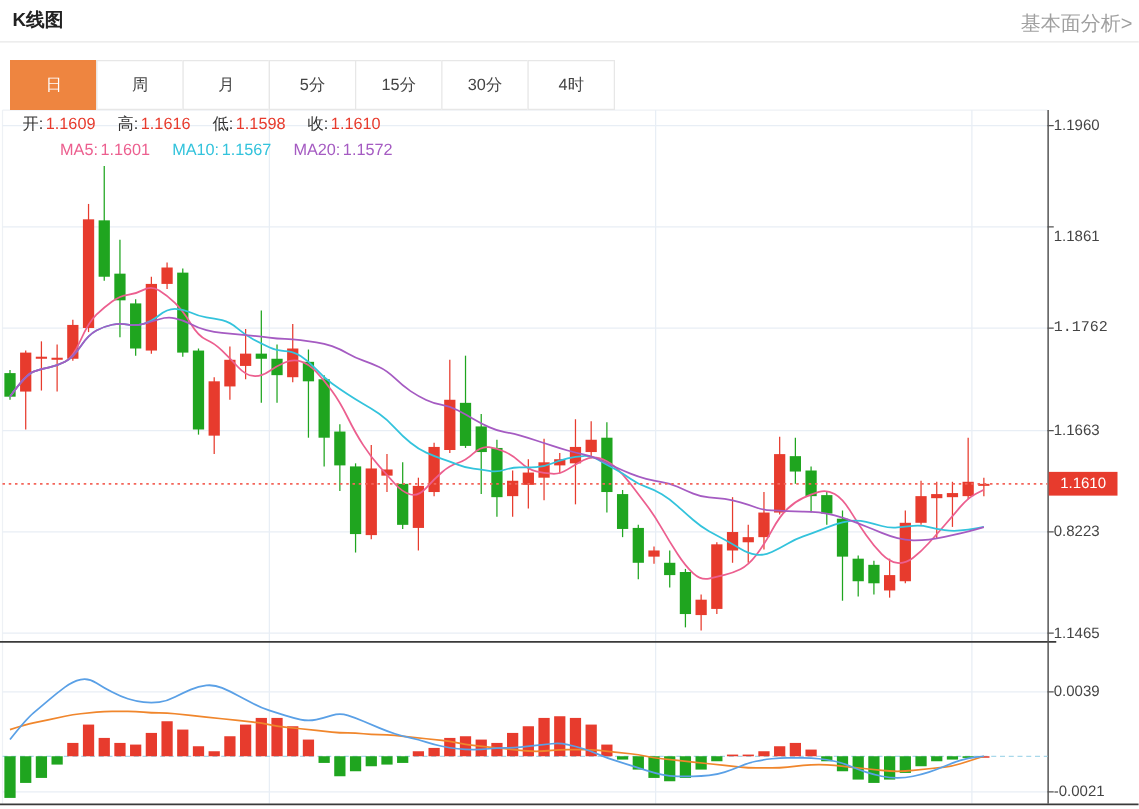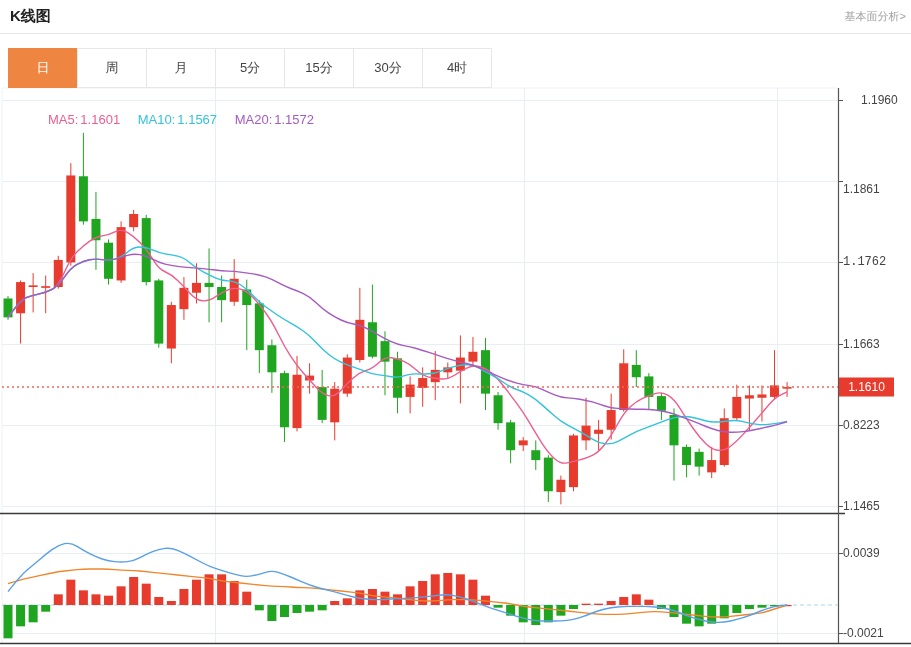"基本面分析>" .hdr-link { font-size: 11px -> 16px }
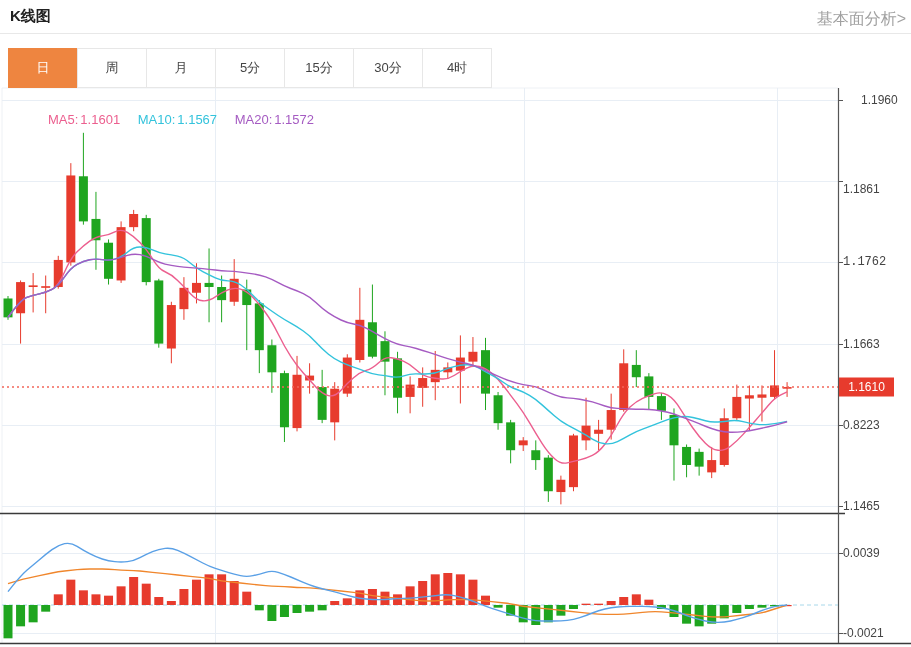"开: 1.1609 高: 1.1616 低:" div.overlay { html: none -> <div> <span><span>开:</span><span>1.1609</span></span> <span><span>高:</span><span>1.1616</span></span> <span><span>低:</span><span>1.1598</span></span> <span><span>收:</span><span>1.1610</span></span> </div> }
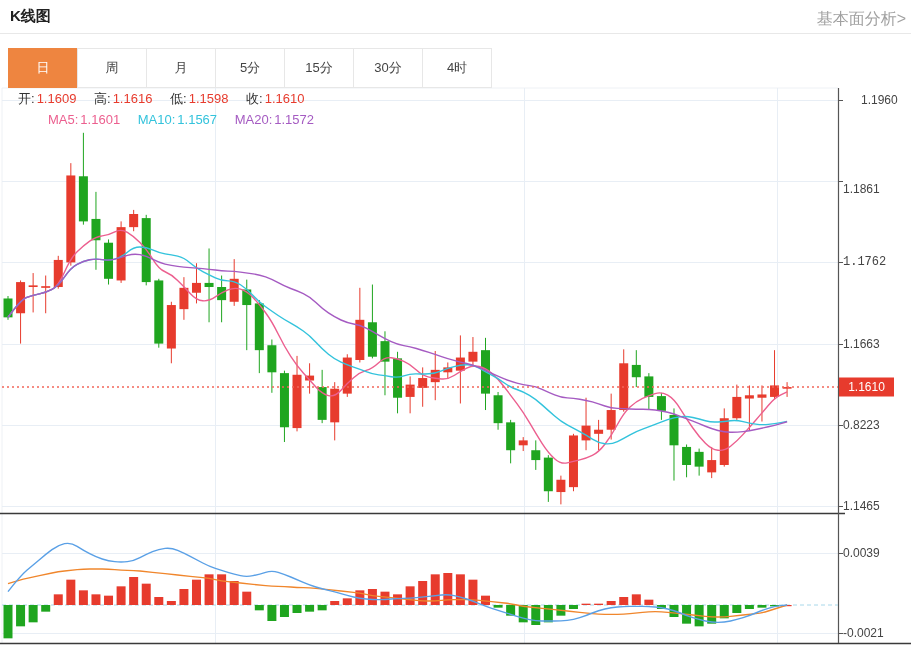"1.1960" div.axis-label { margin-left: 18px -> none }
